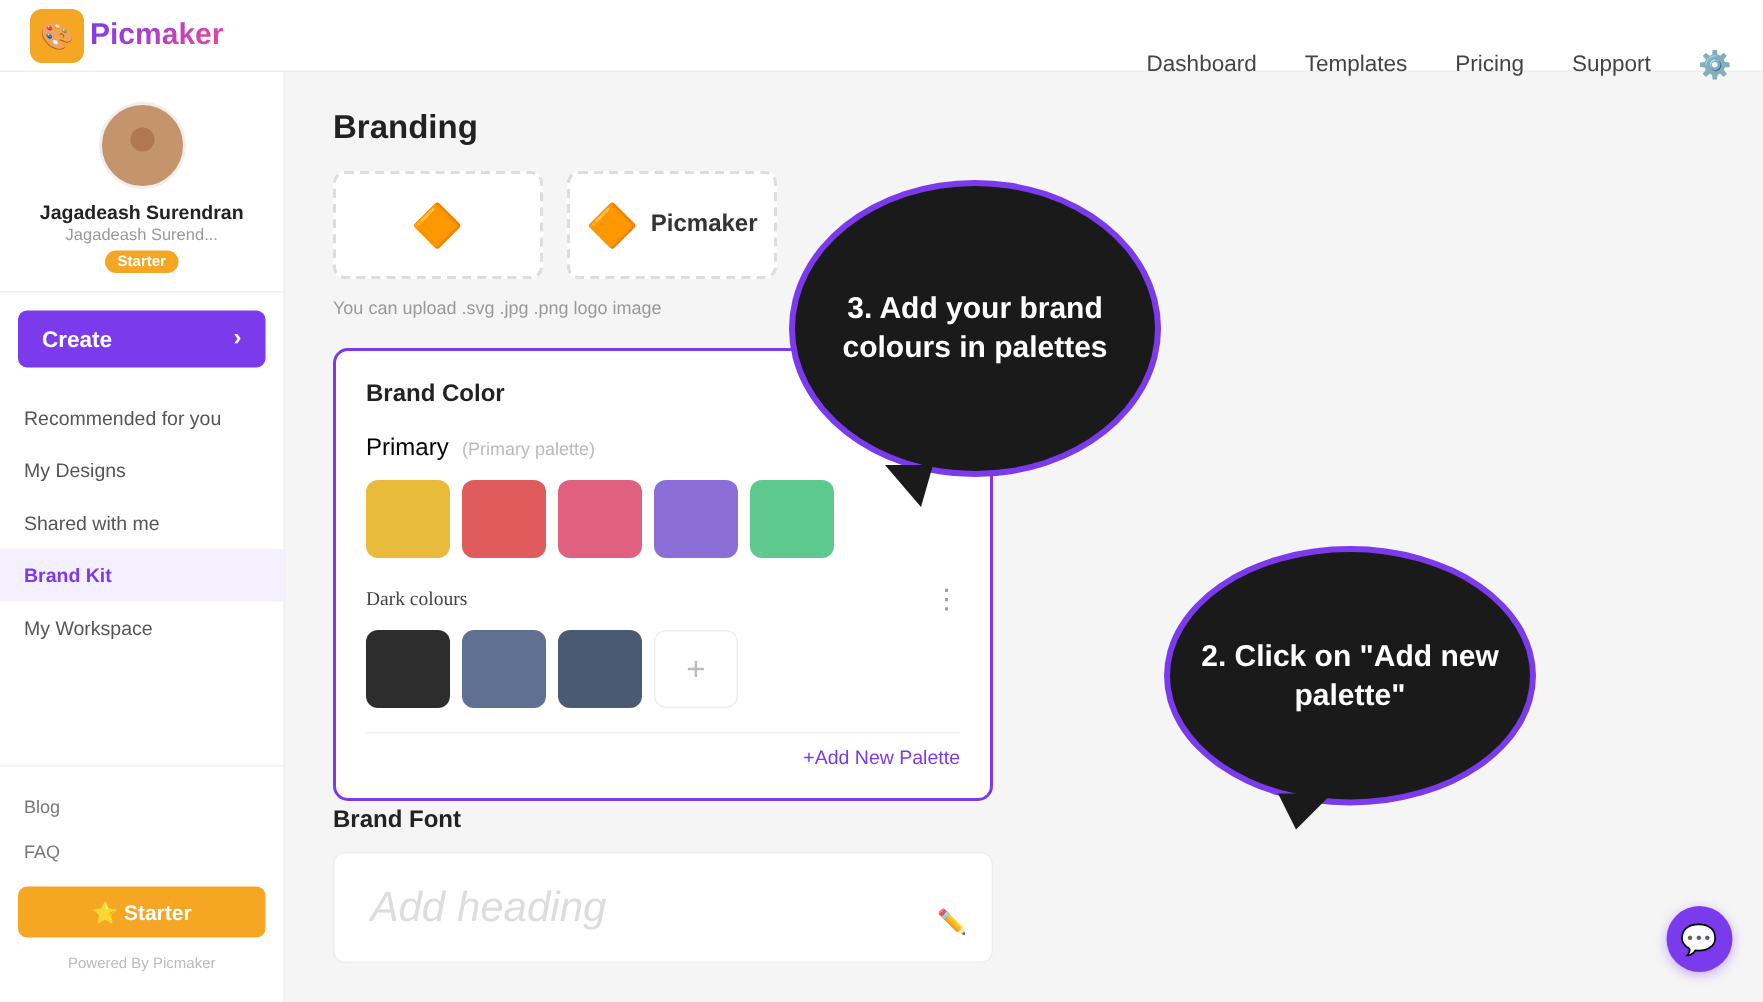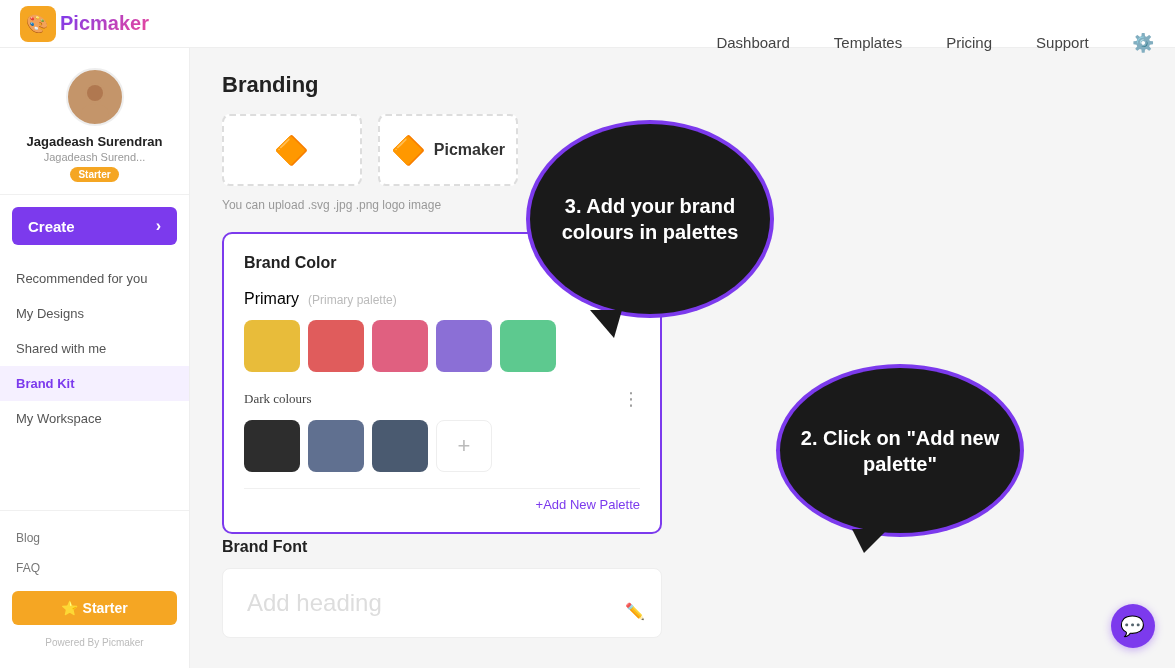"Dashboard" .nav { gap: 44px -> 32px }
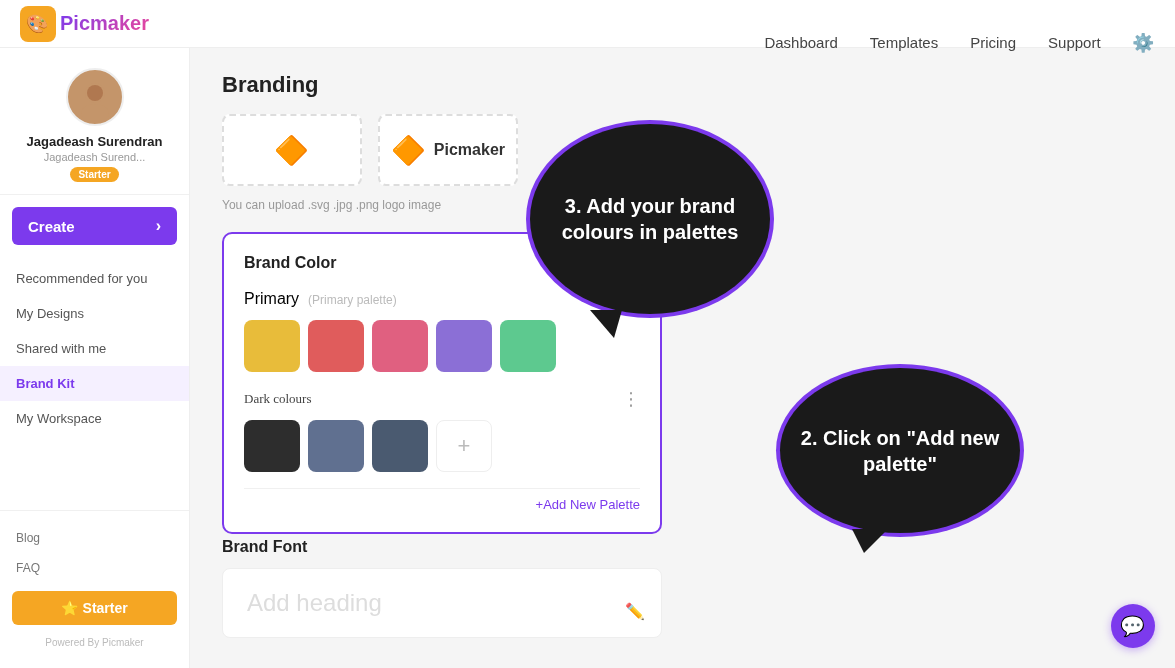"Add heading" .font-placeholder { font-size: 24px -> 28px; font-style: none -> italic }
